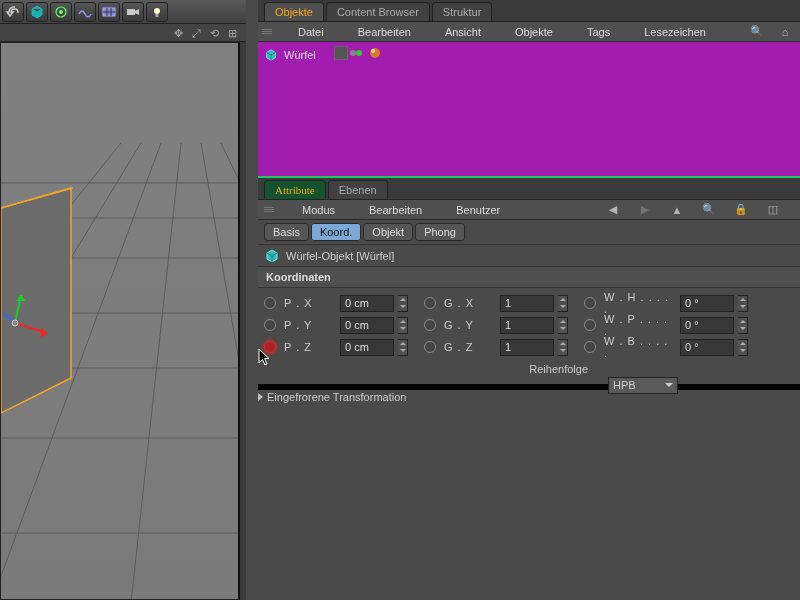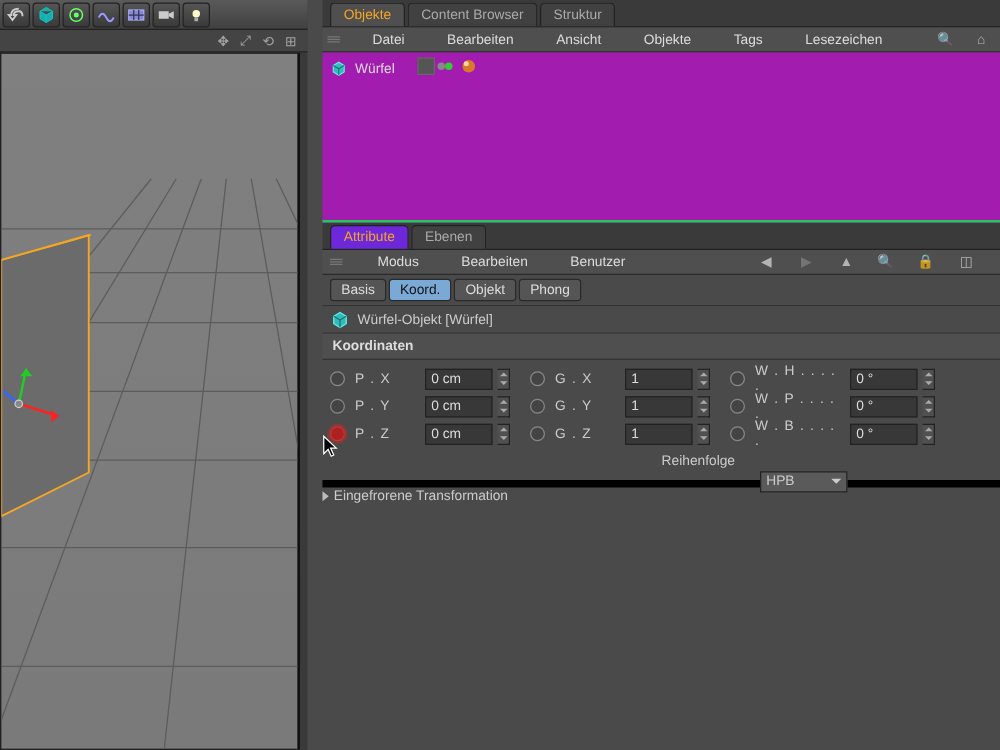"Attribute" .tab.active2 { background: #6d28d9 -> #14532d; font-family: none -> Liberation Serif, serif }
